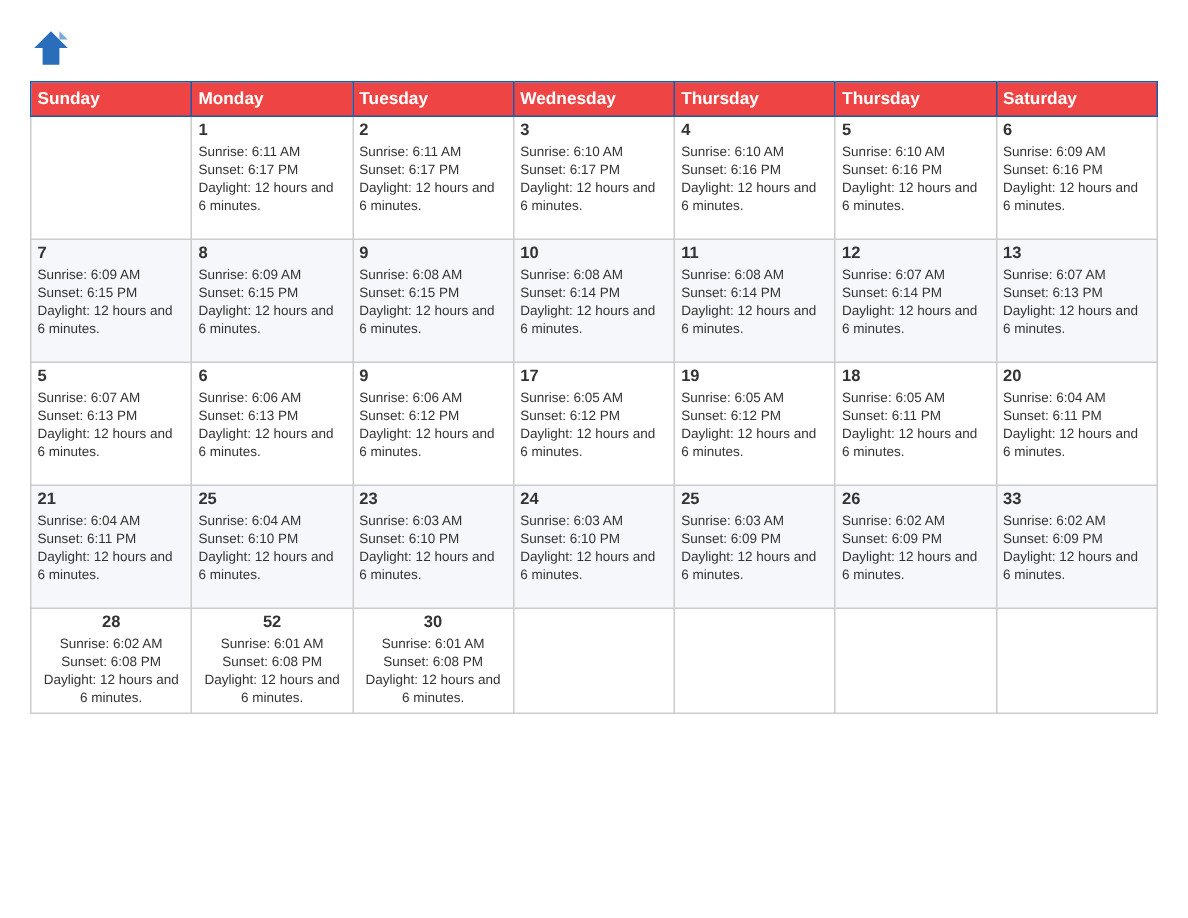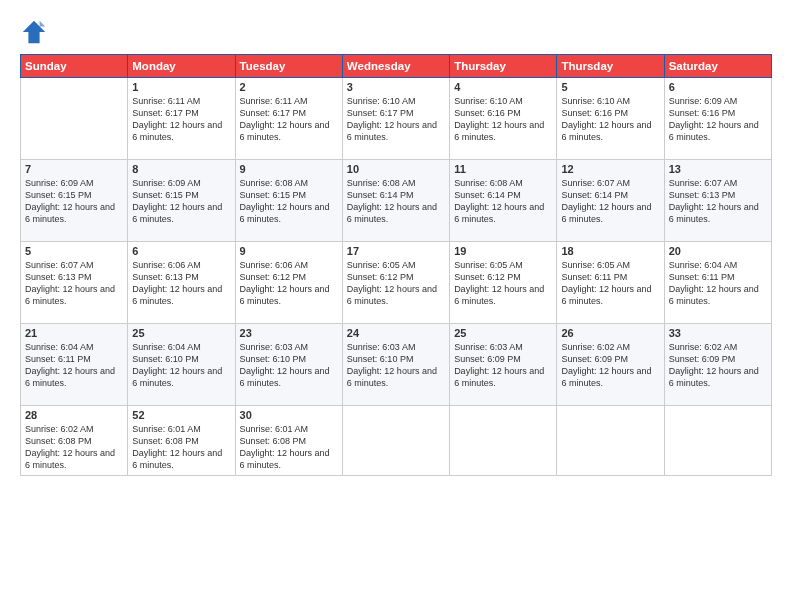"28" .last-row td { text-align: none -> center }
